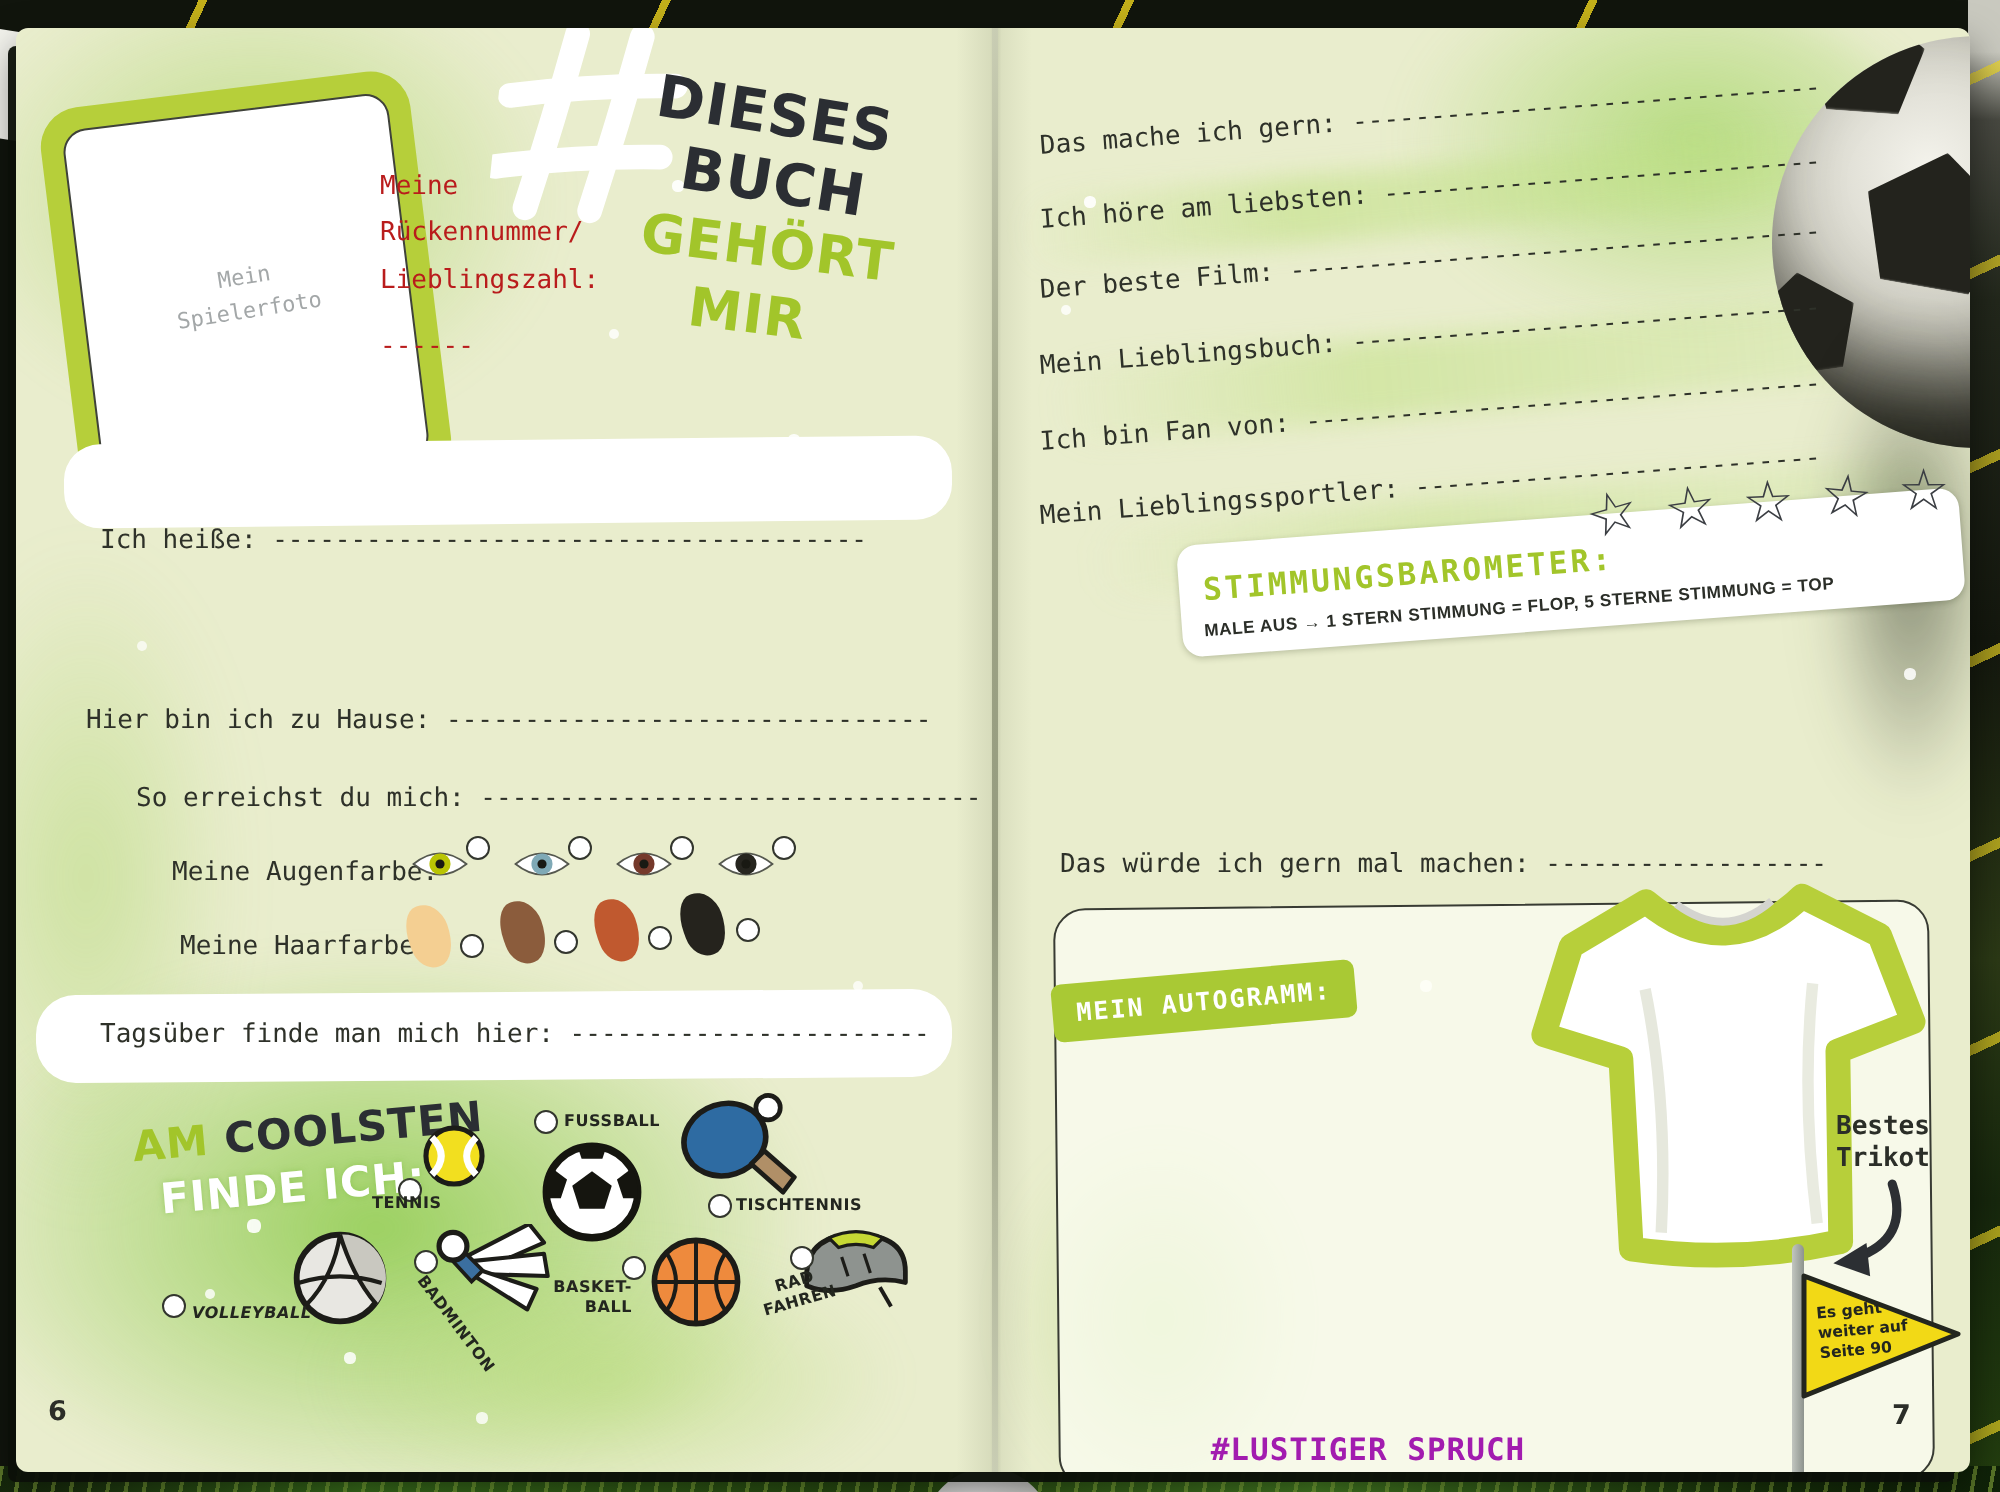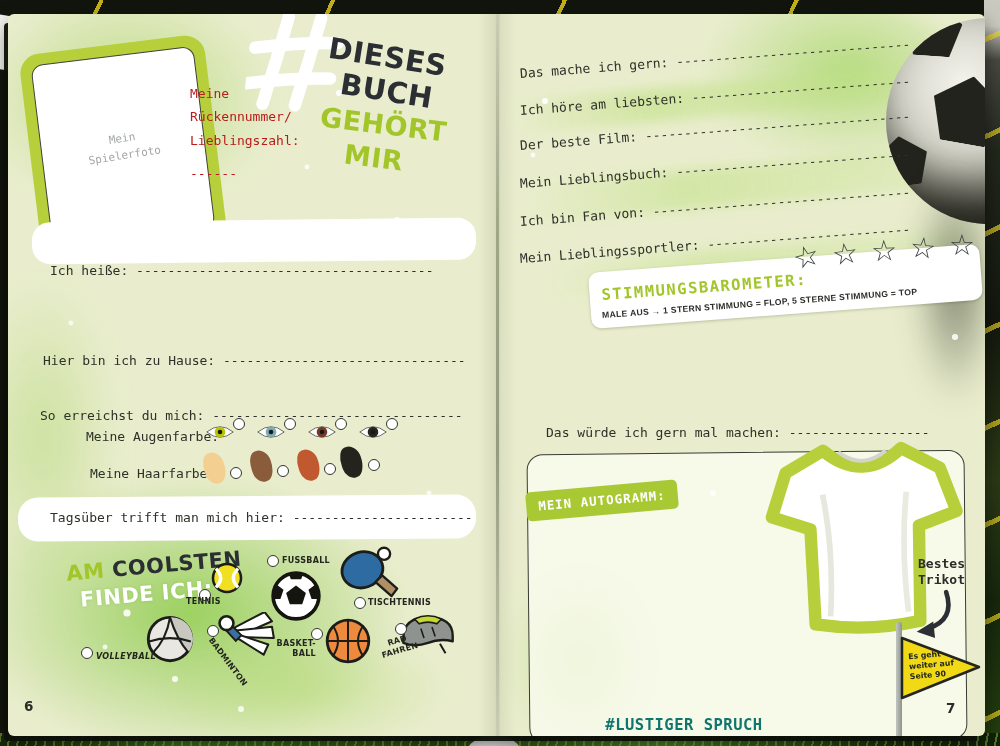"So erreichst du mich:" div.mrow { left: 32px -> 60px; margin-top: 16px -> none }
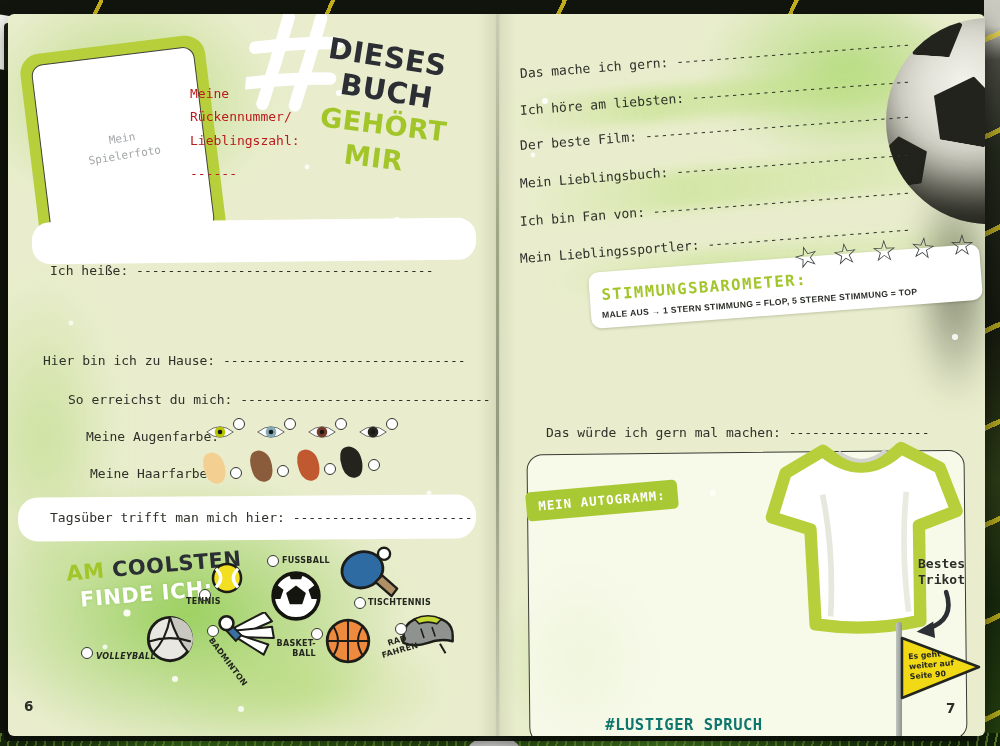"Das würde ich gern mal" div.mrow { margin-left: 16px -> none }
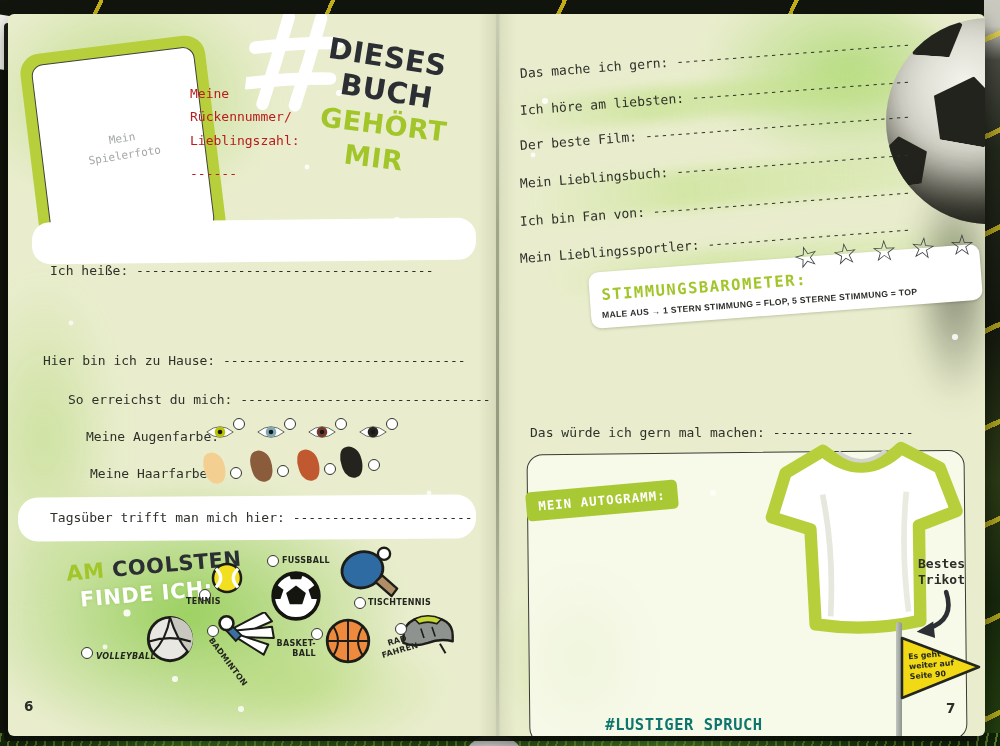"Tagsüber trifft man mich hier:" div.mrow { text: trifft -> finde }
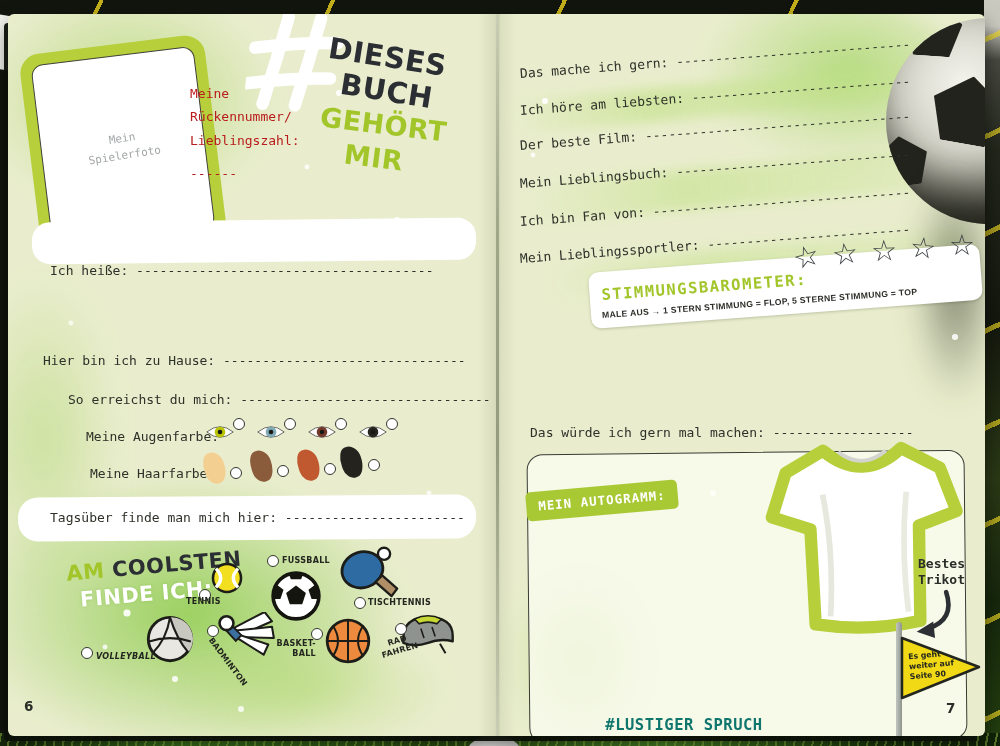"#LUSTIGER SPRUCH" span { color: #0f766e -> #a21caf }
